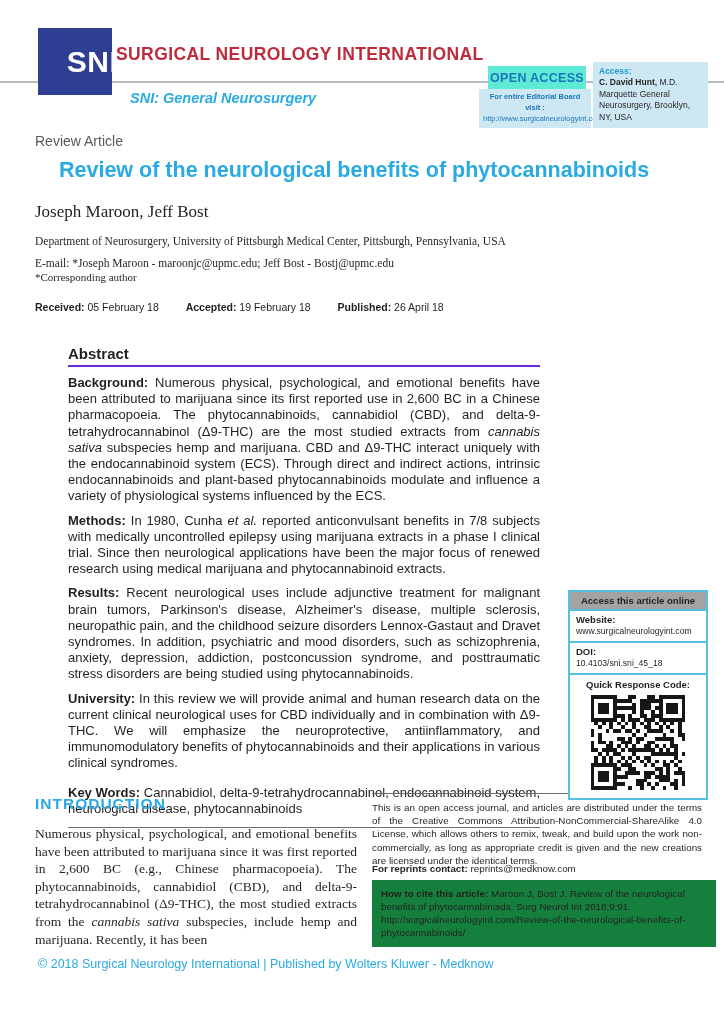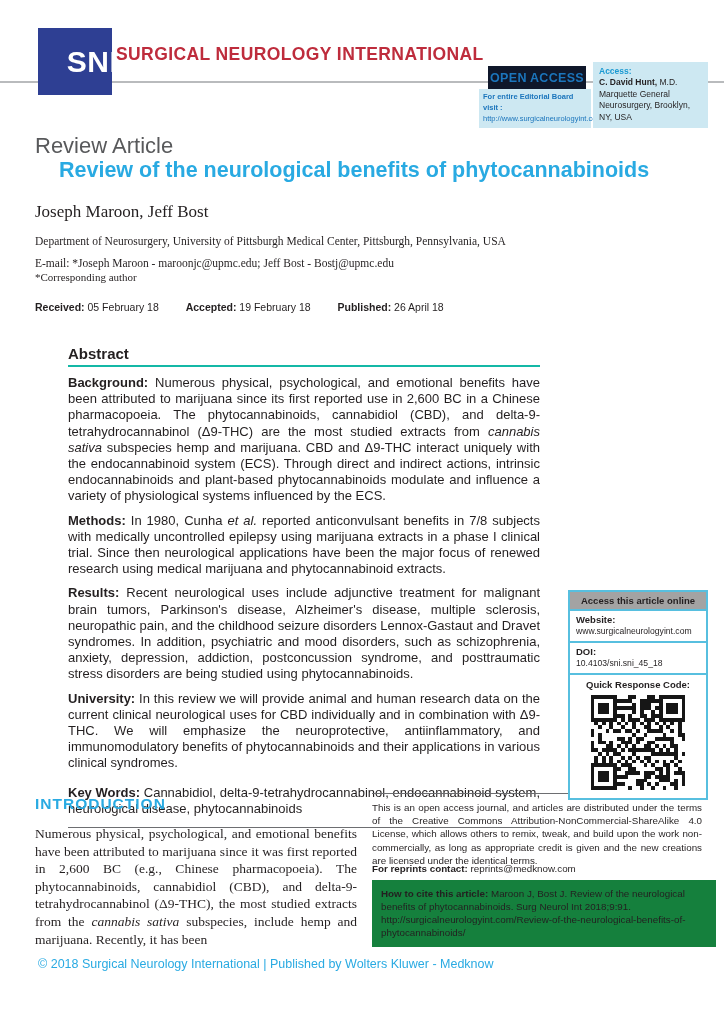"OPEN ACCESS" .open-access { background: #0f172a -> #5eead4 }
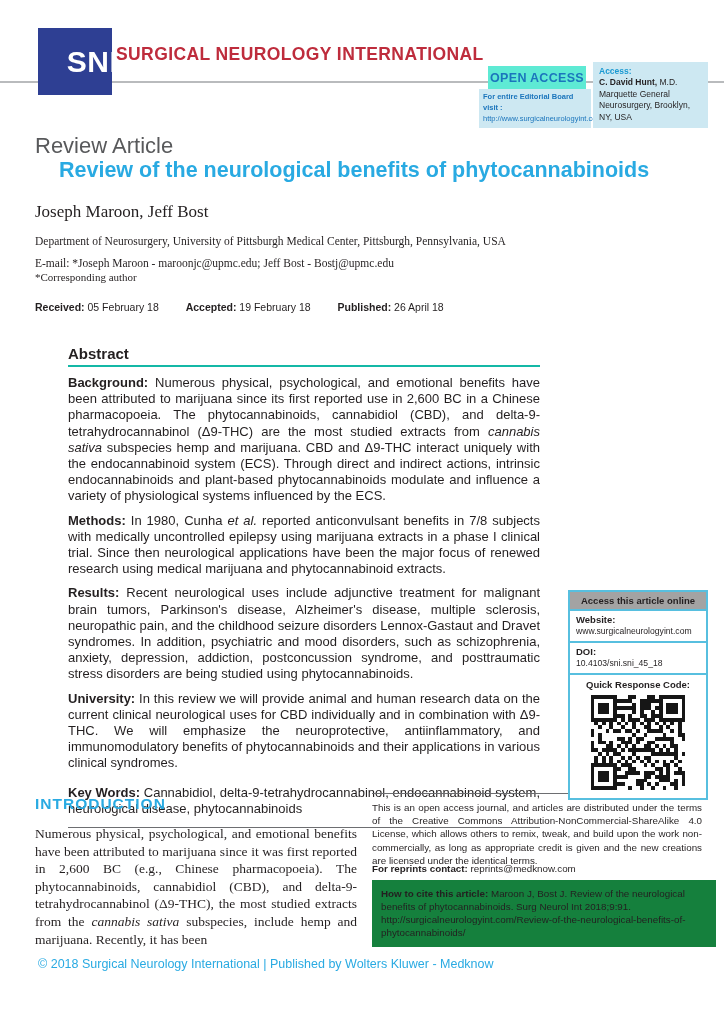"SNI: General Neurosurgery" div.section-name { html: none -> <div>SNI: General Neurosurgery</div> }
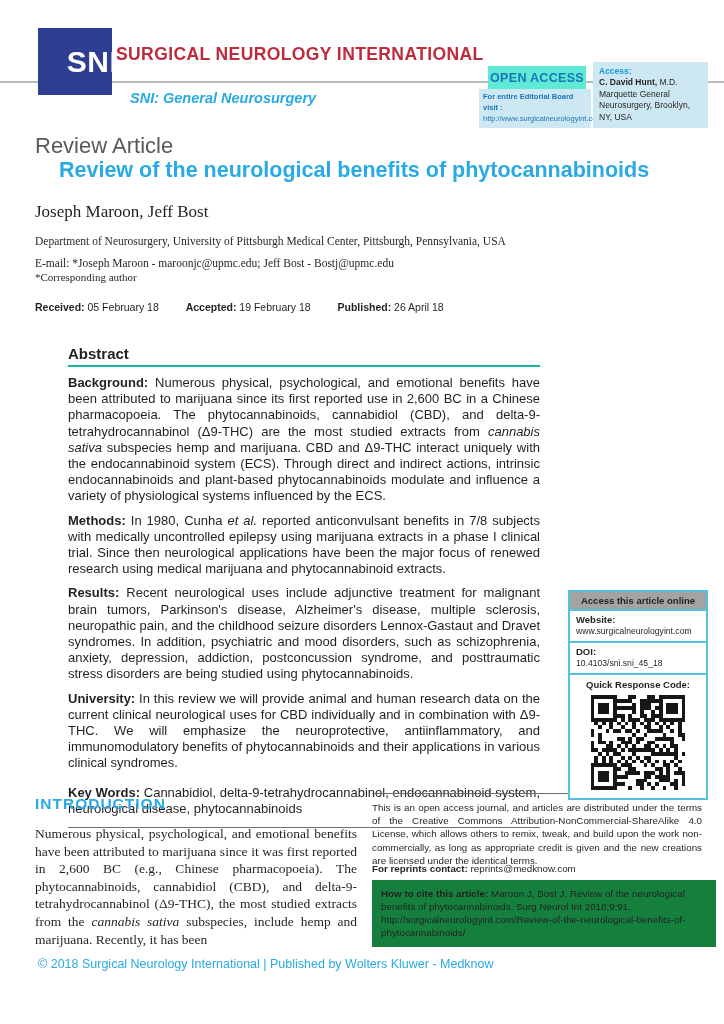"For entire Editorial Board visit" .editorial-note { text-align: none -> center }
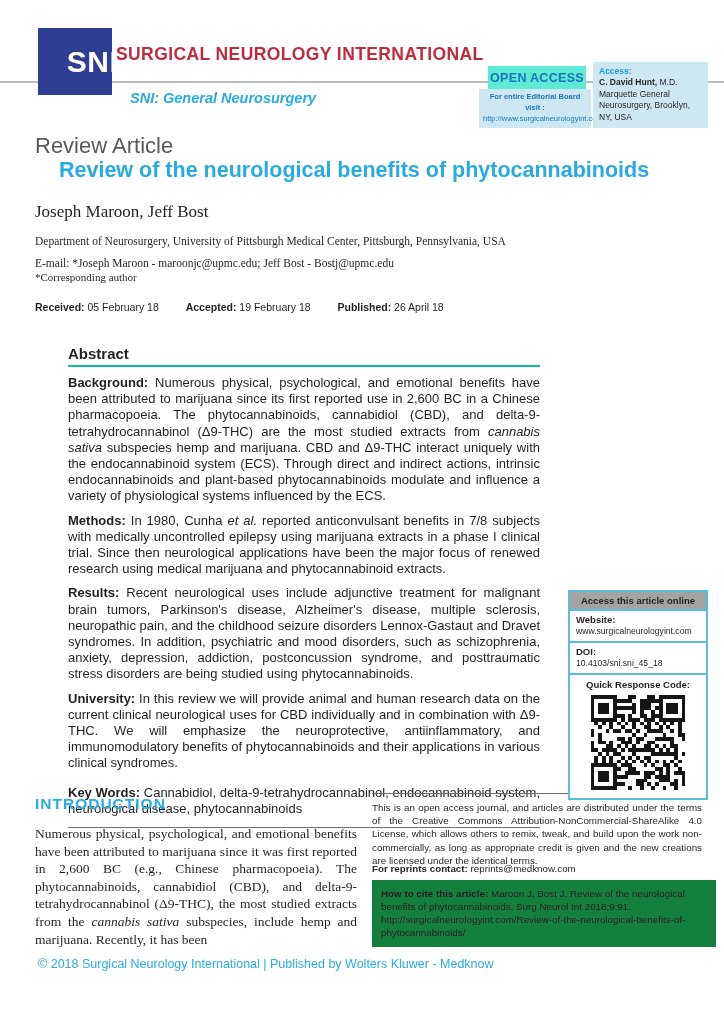"Review Article" .review-type { font-size: 22px -> 14px }
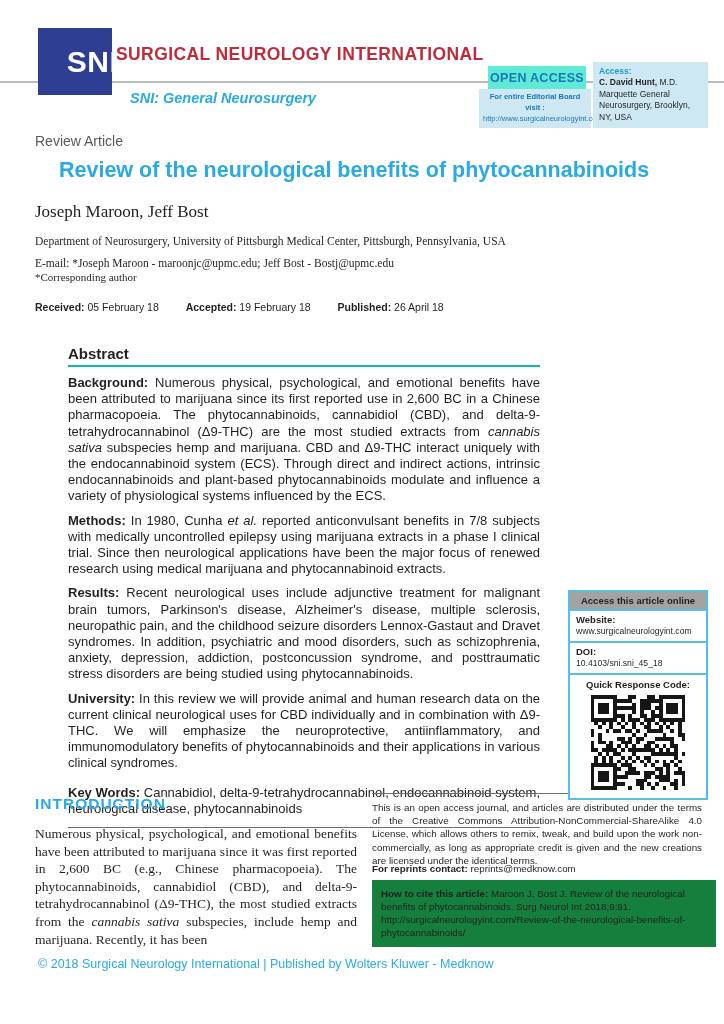"Abstract" .abstract h2 { border-bottom: 2px solid #14b8a6 -> 2px solid #6d28d9 }
